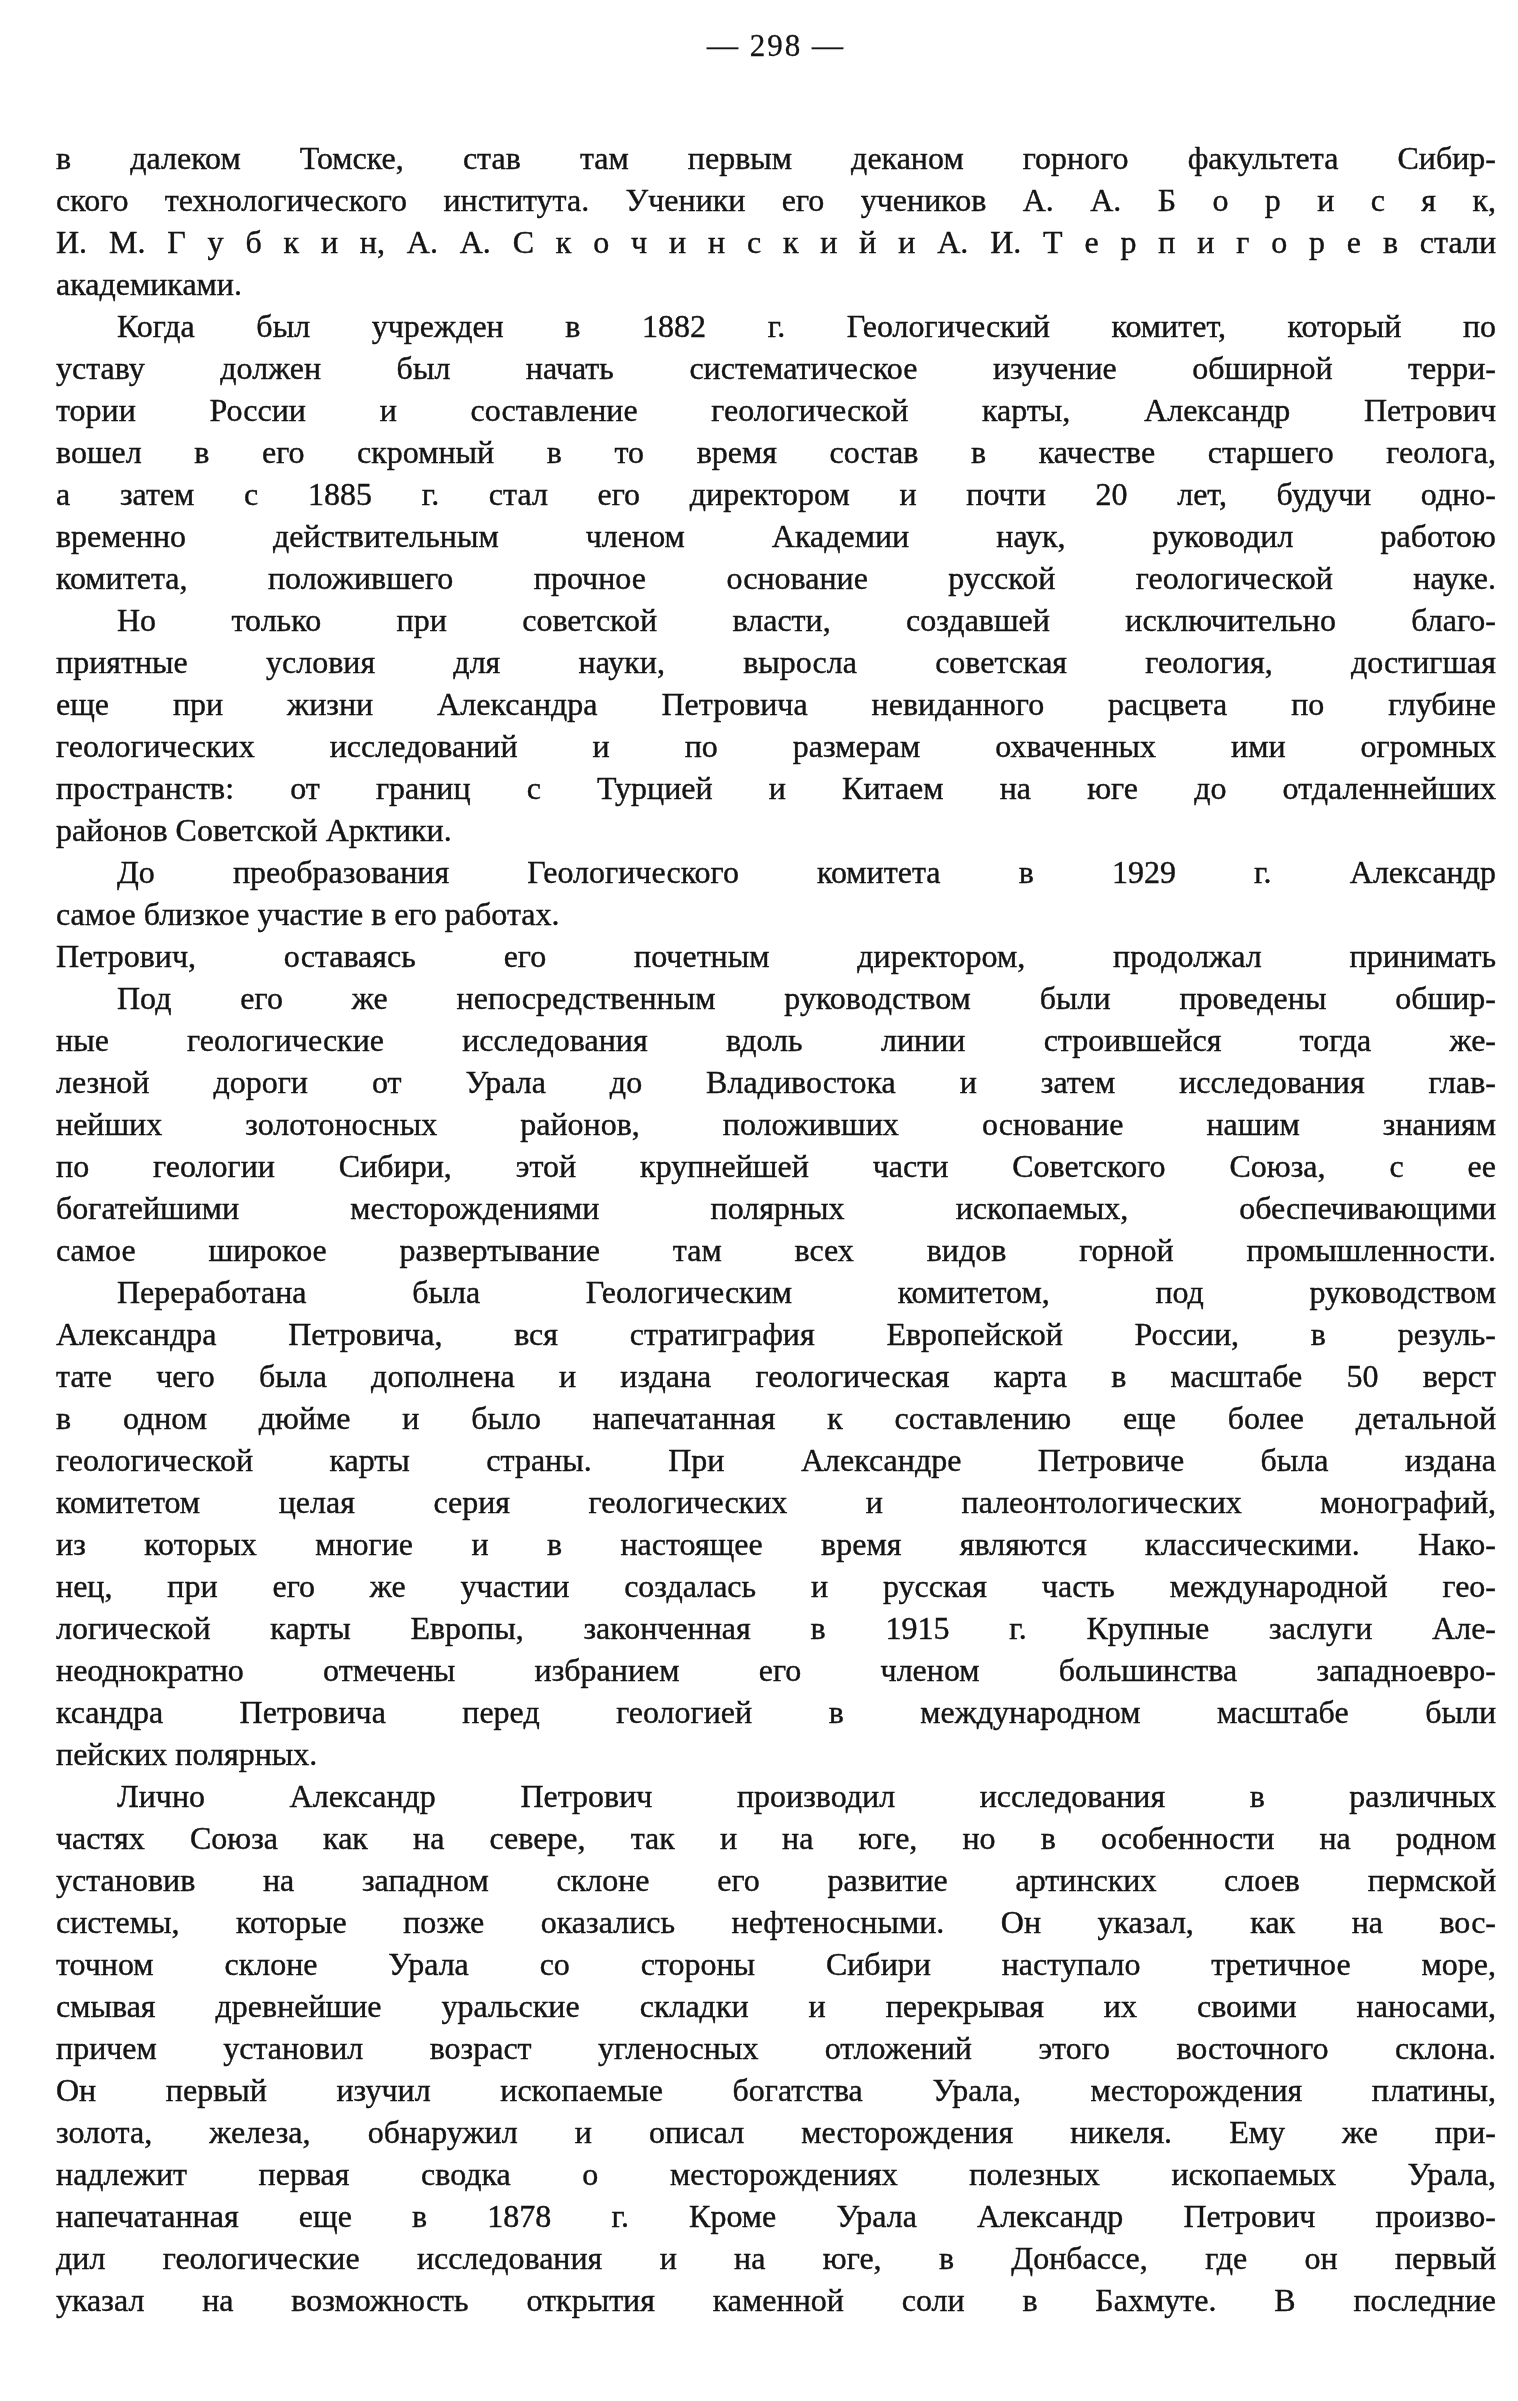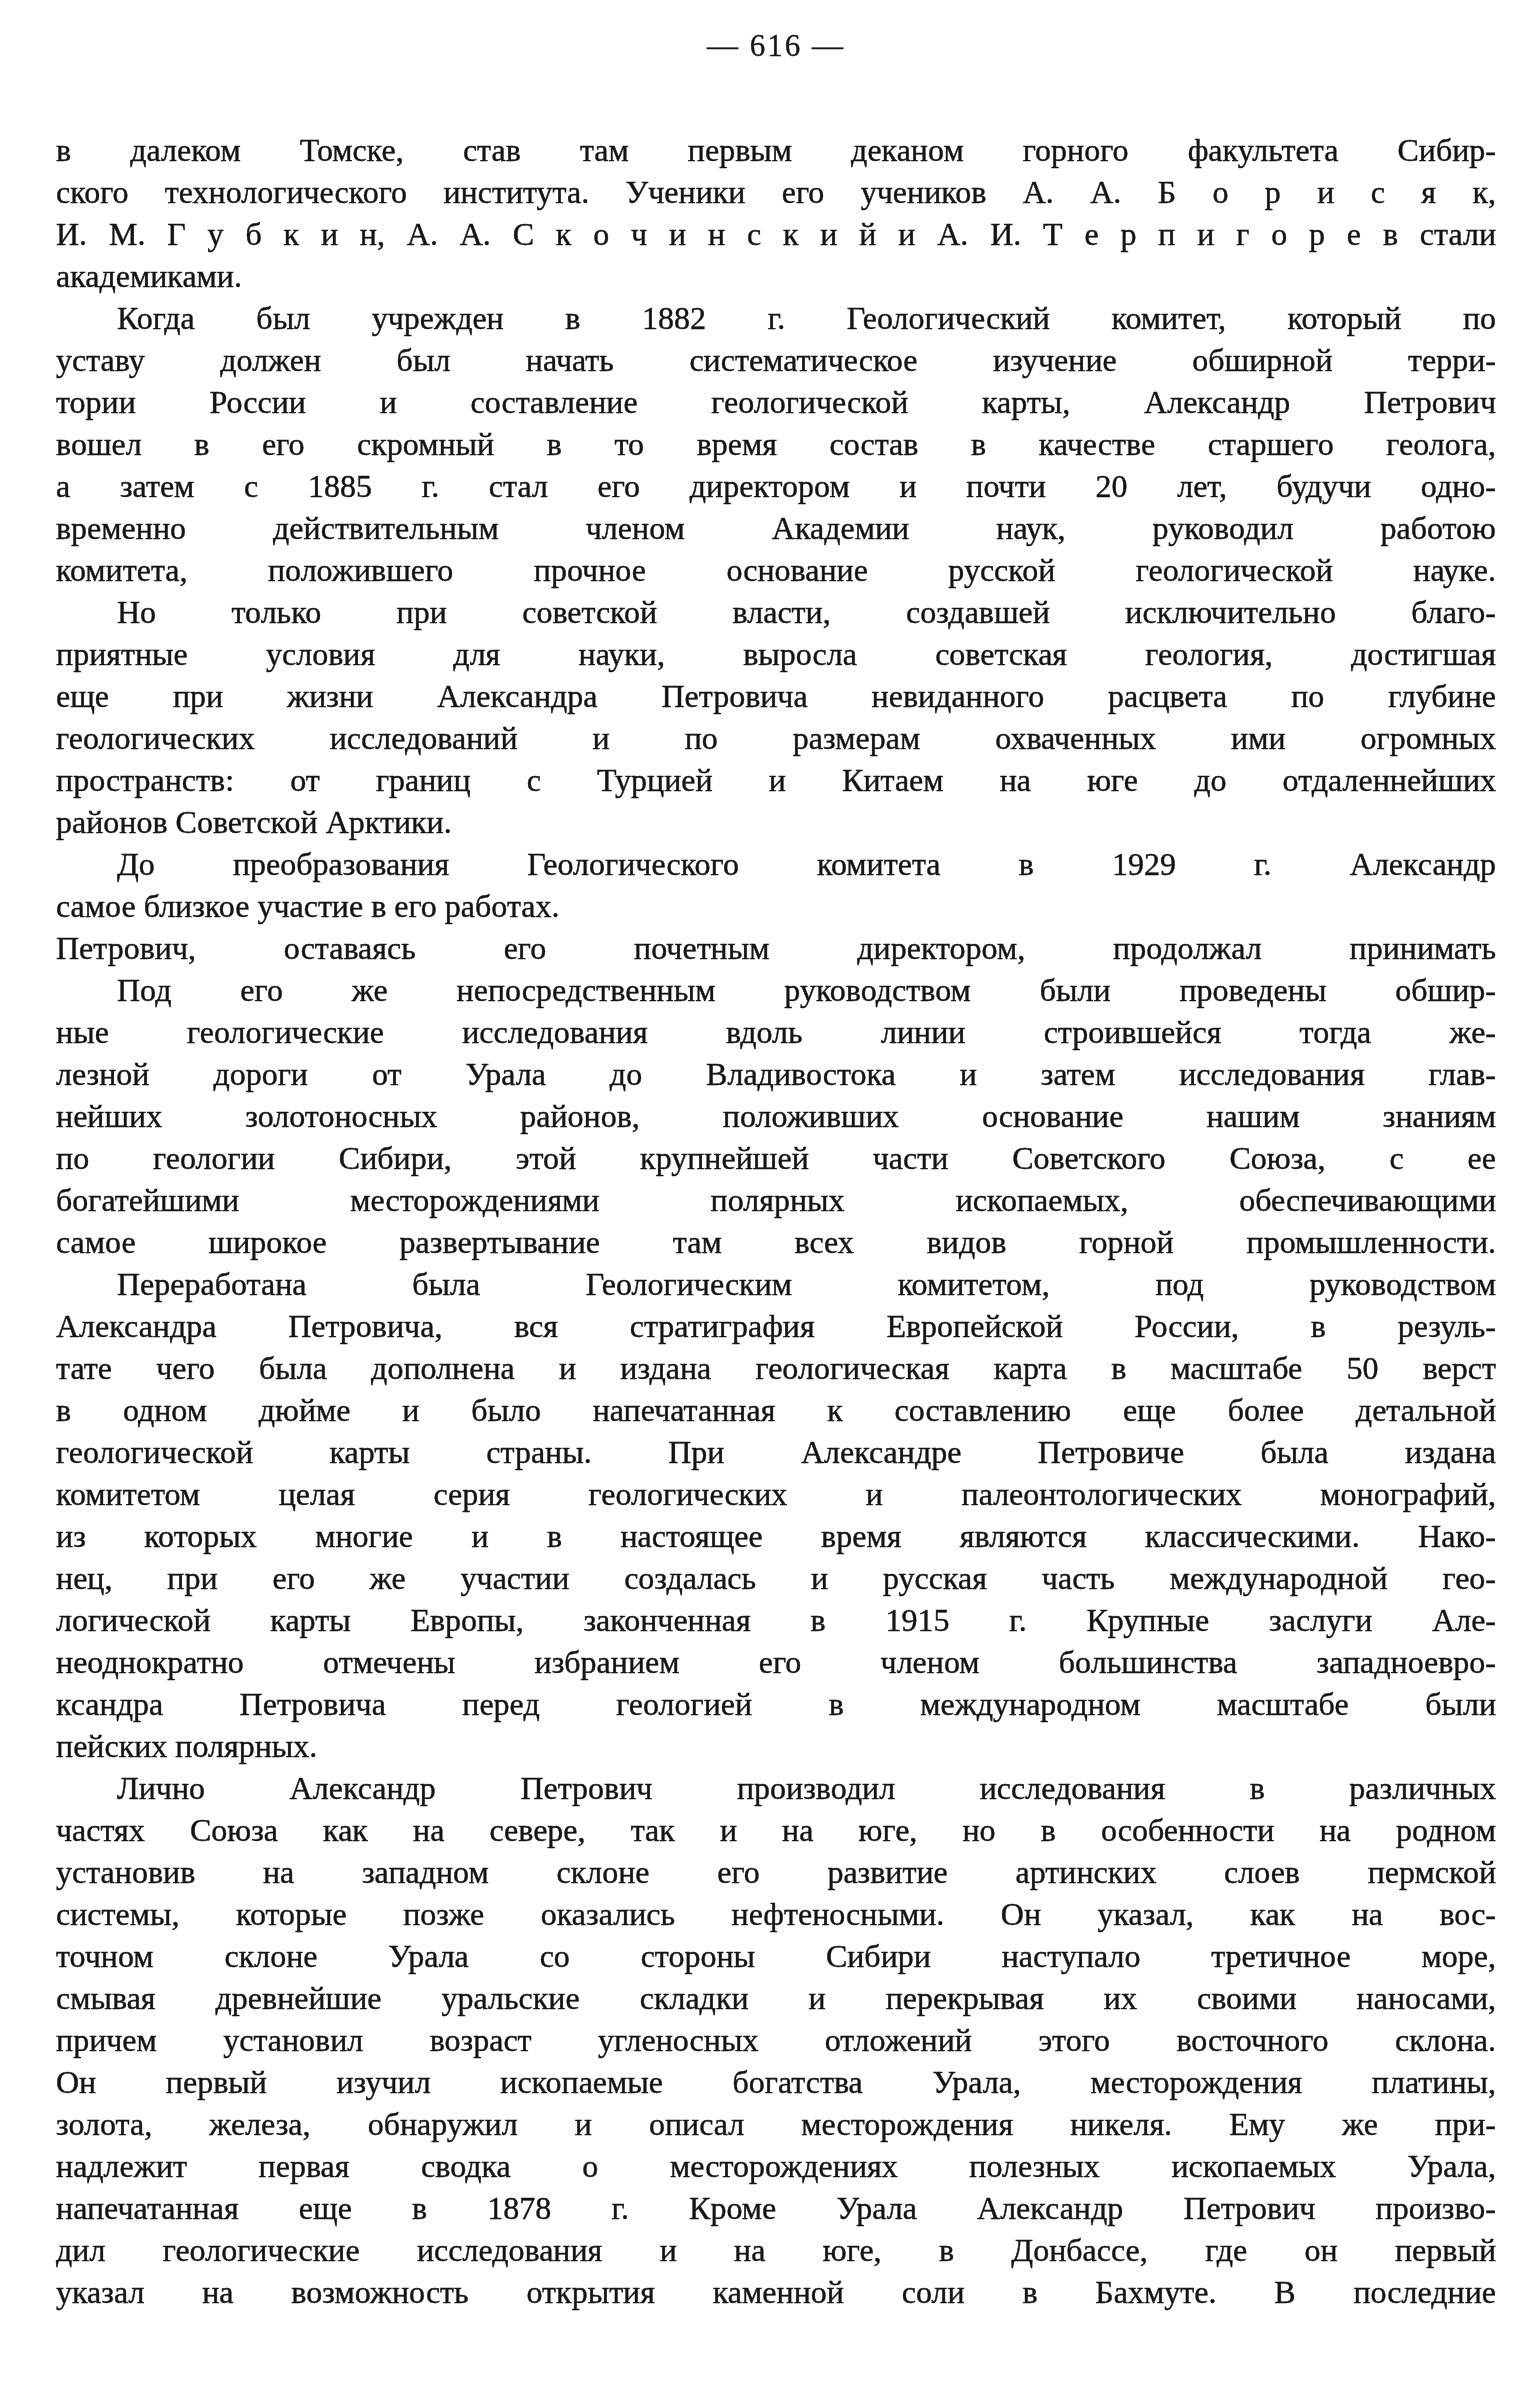"— 616 —" div.page-number { text: 616 -> 298 }
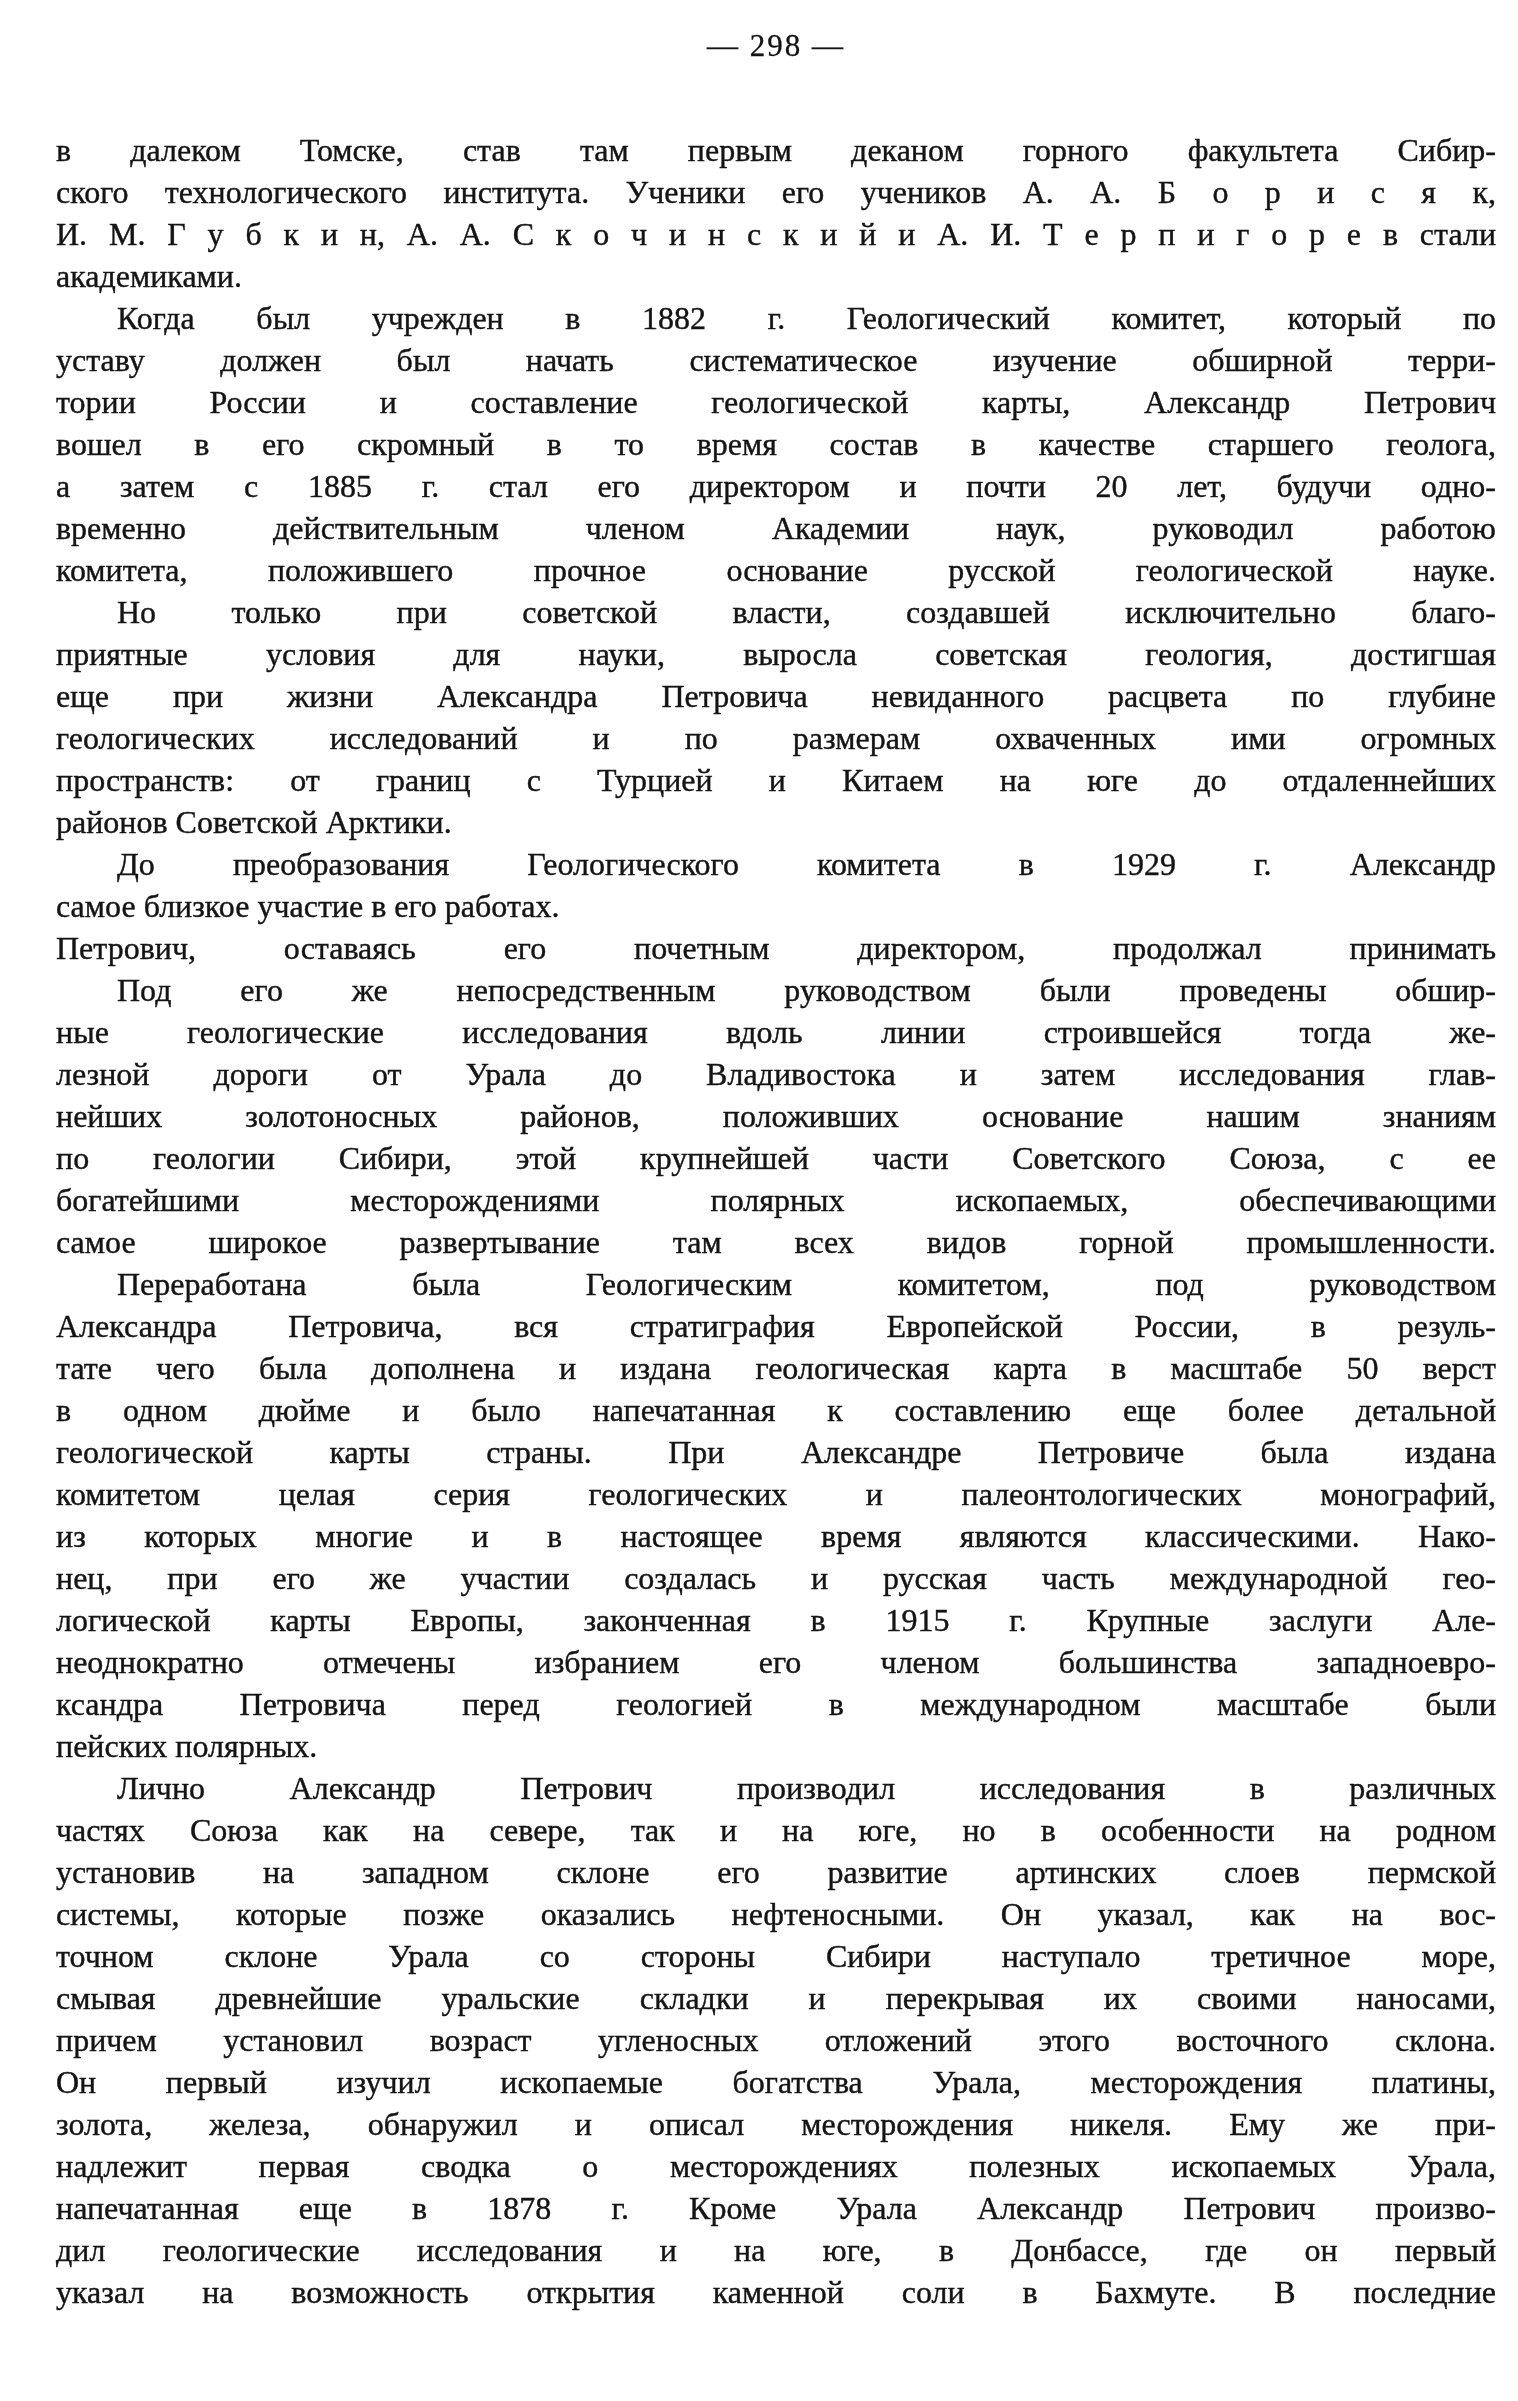"в далеком Томске, став там" .text-block { top: 129px -> 137px }
